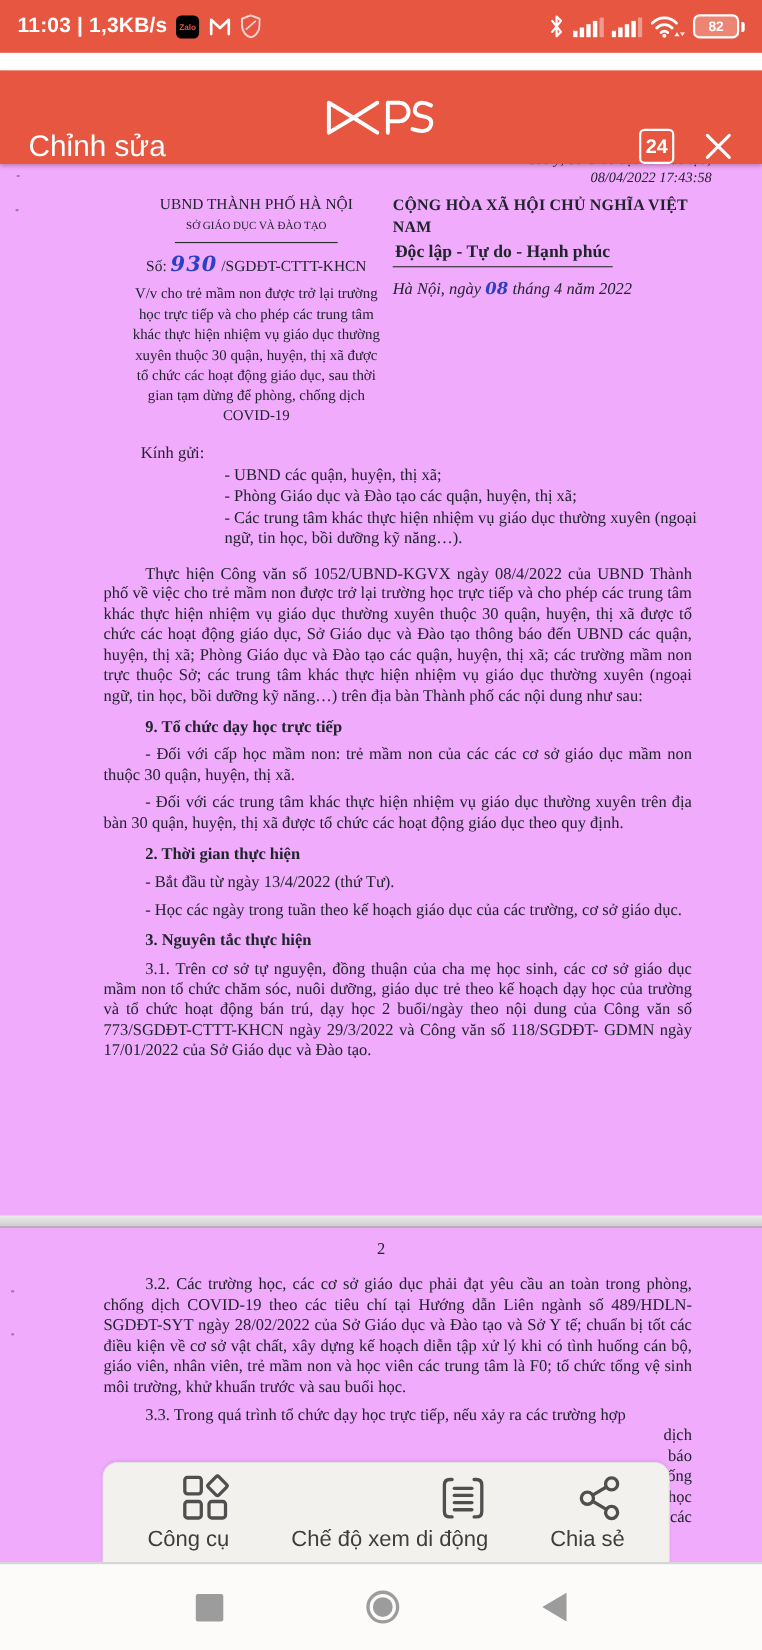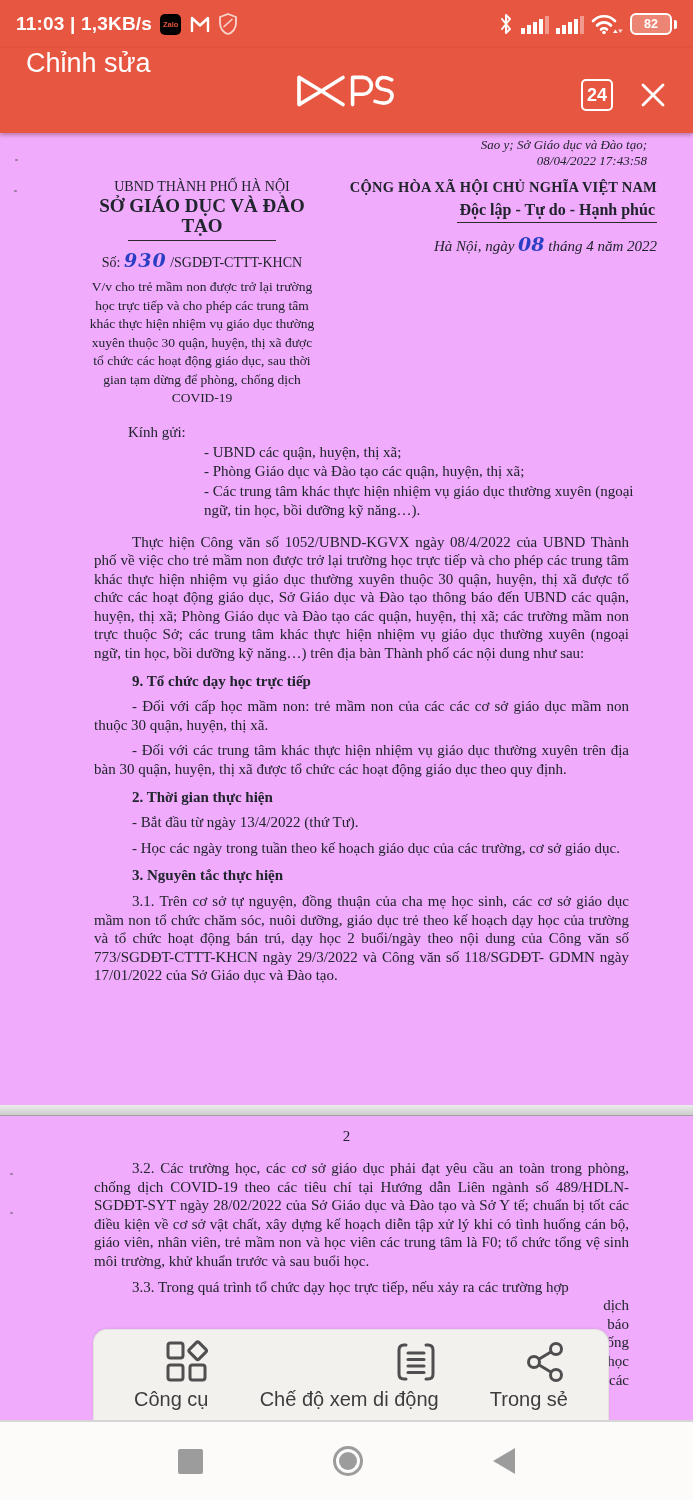"Chỉnh sửa" .app-bar { align-items: flex-start -> flex-end; flex-direction: column -> none; top: 48px -> 64px }
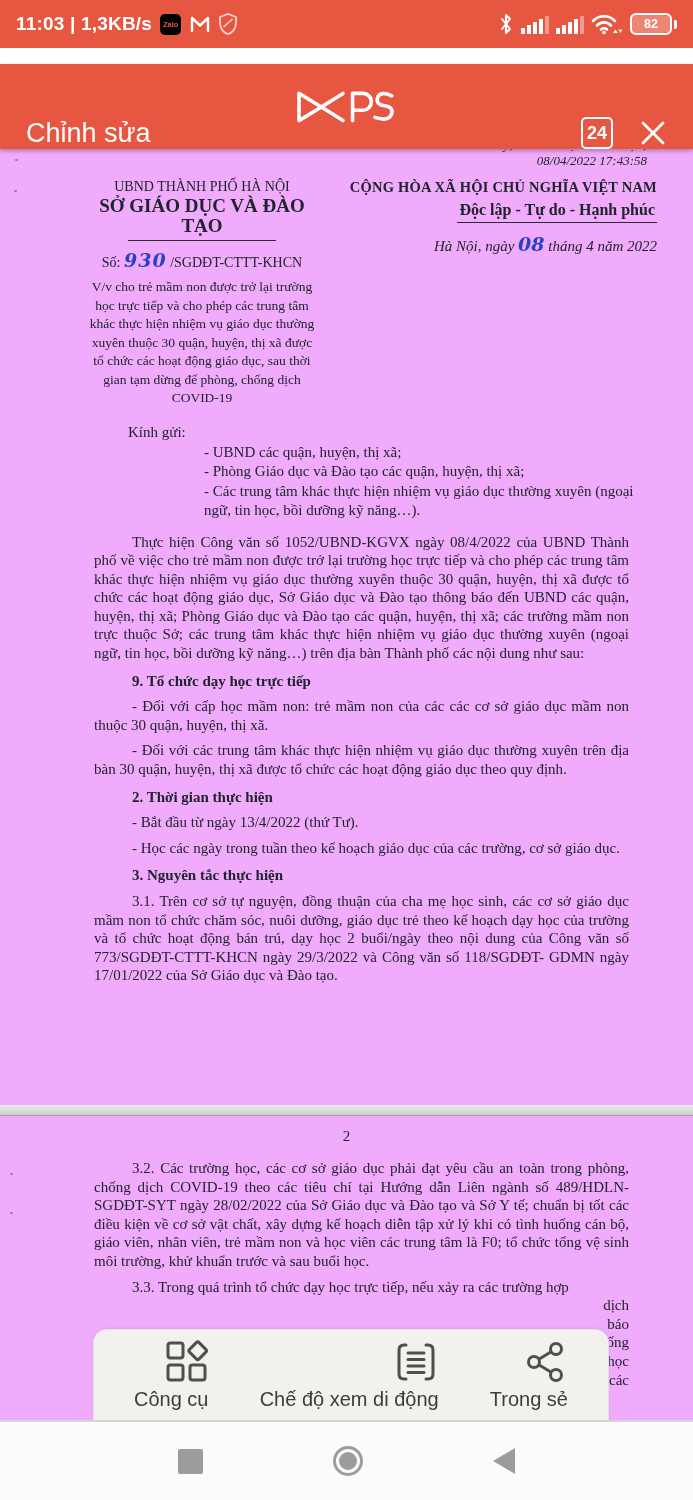"UBND THÀNH PHỐ HÀ NỘI" .doc-header { margin-left: none -> 31px; padding: 0 36px 0 86px -> 0 48px 0 86px }
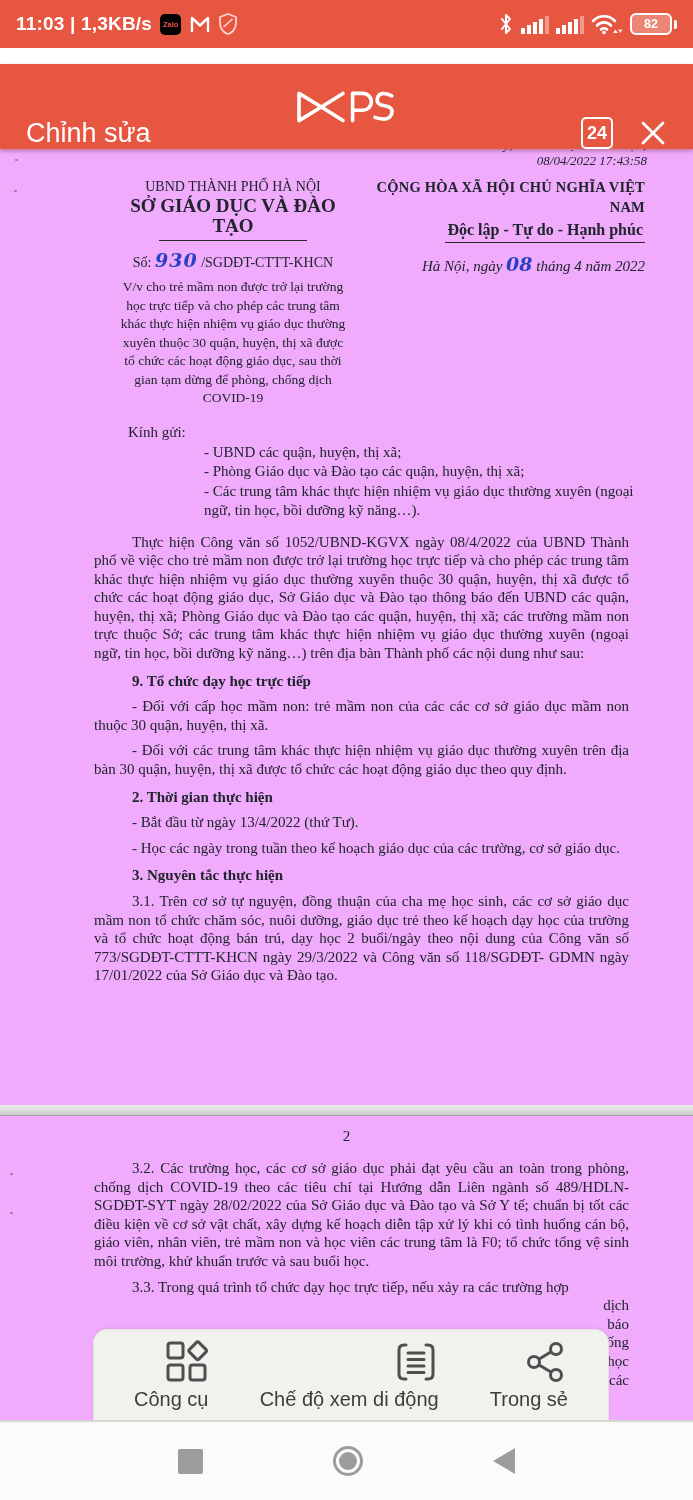"CỘNG HÒA XÃ HỘI CHỦ" .hdr-right { text-align: right -> left }
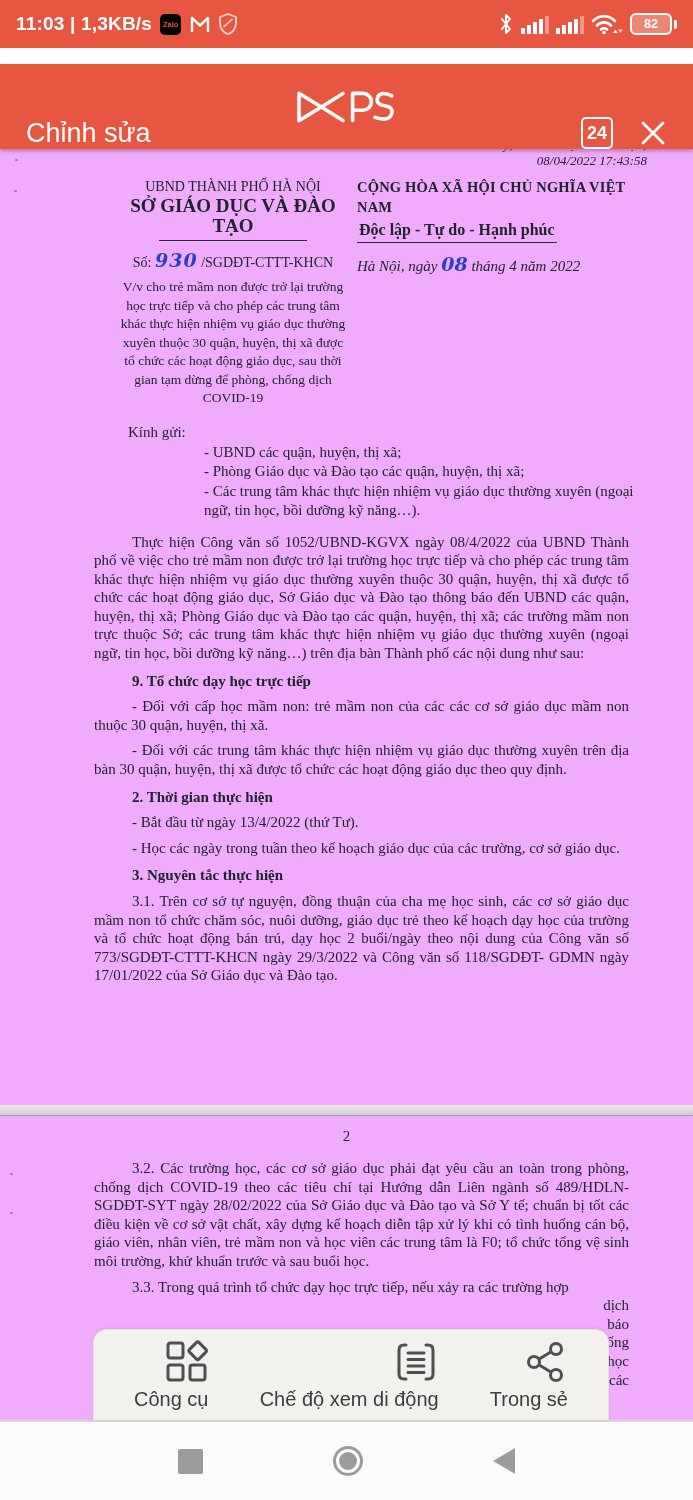"SỞ GIÁO DỤC VÀ ĐÀO" .hl-2 { font-size: 19px -> 10px; font-weight: bold -> normal }
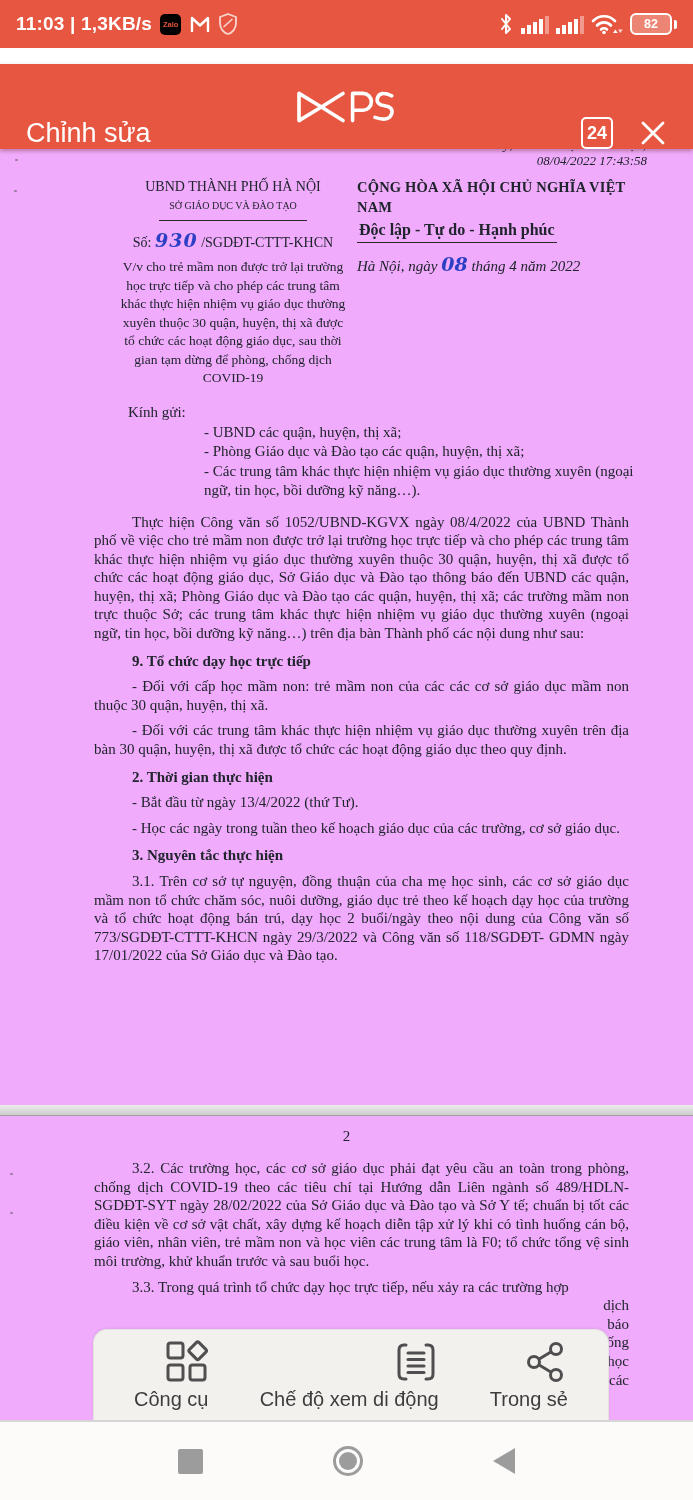"08" .hand-08 { font-size: 19px -> 15px }
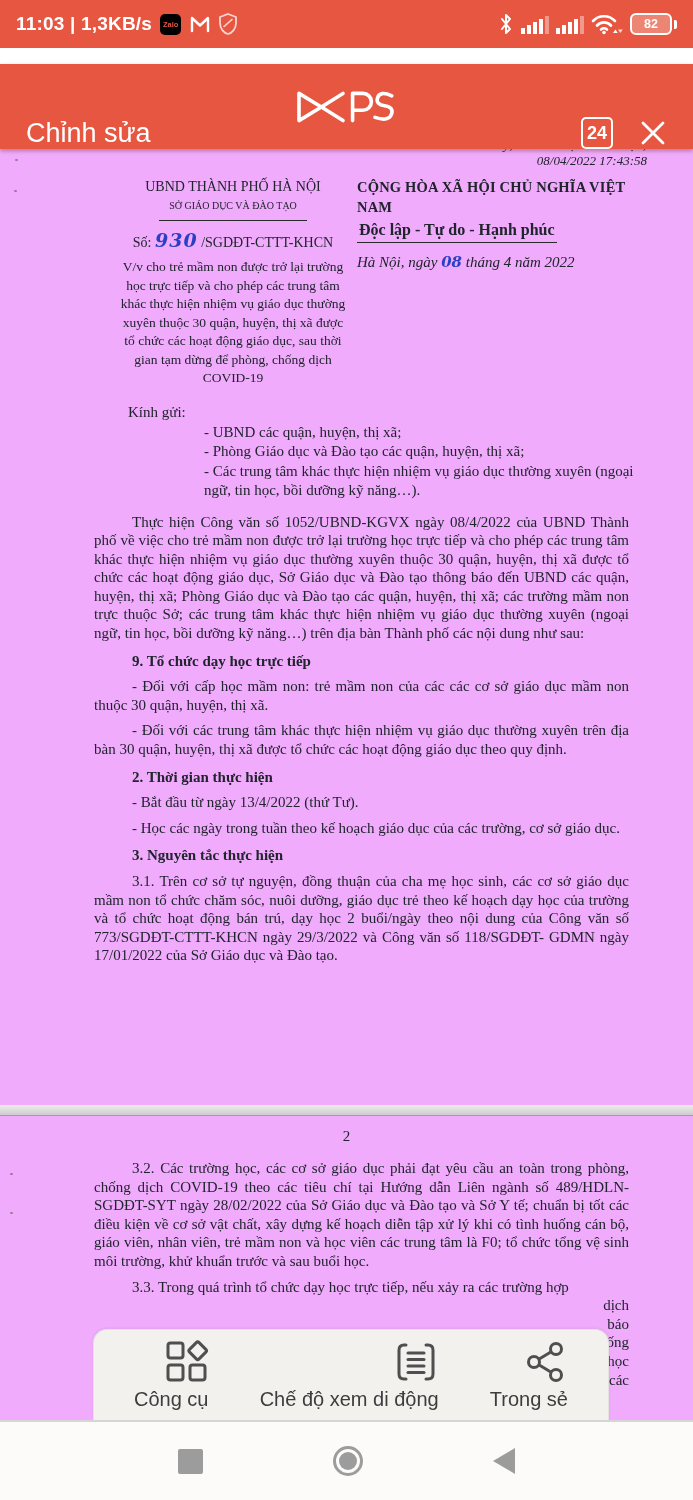"Trong sẻ" span.tool-label { text: Trong -> Chia }
